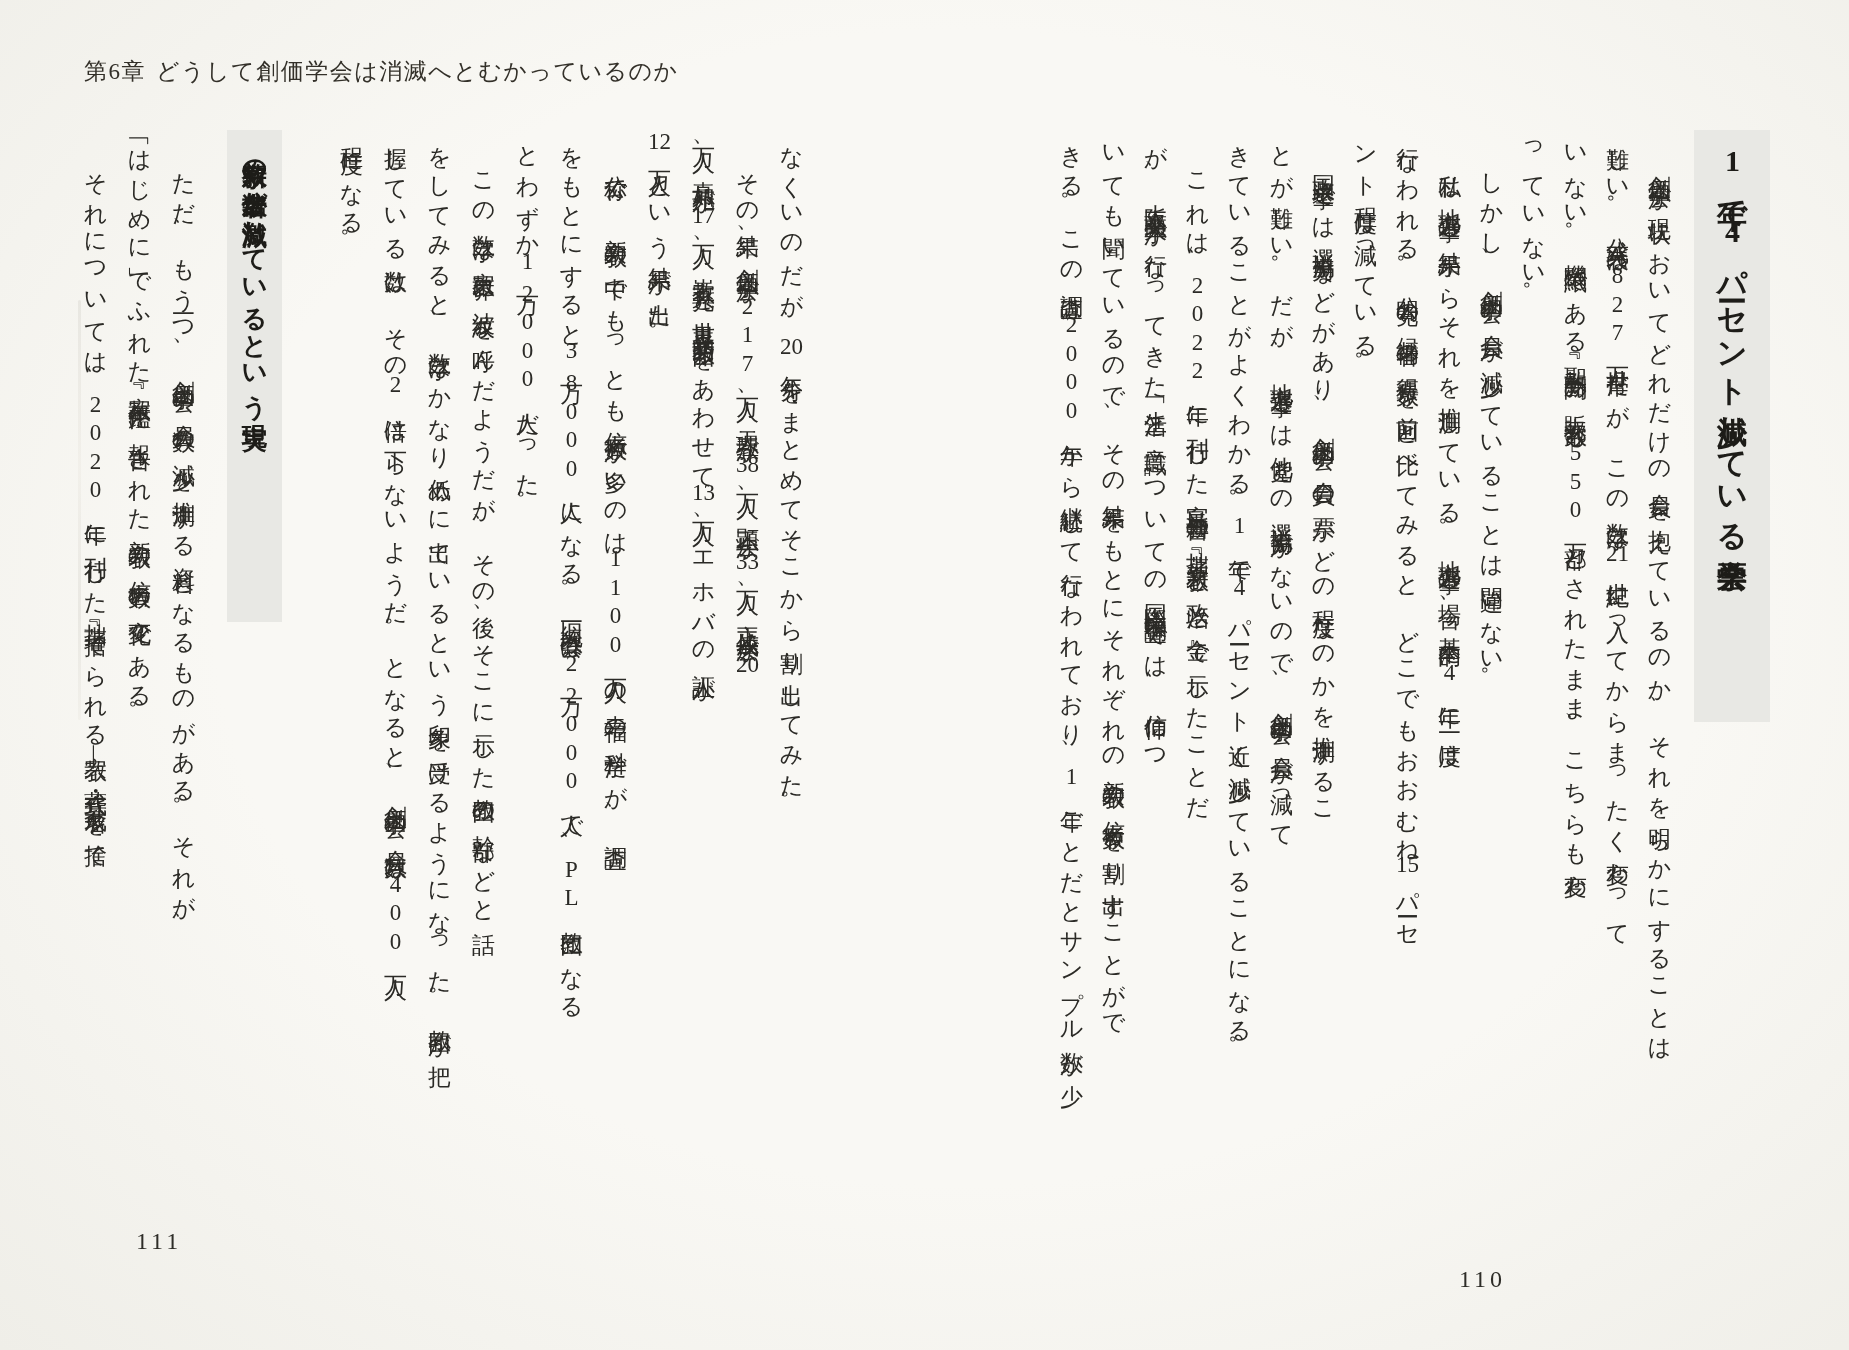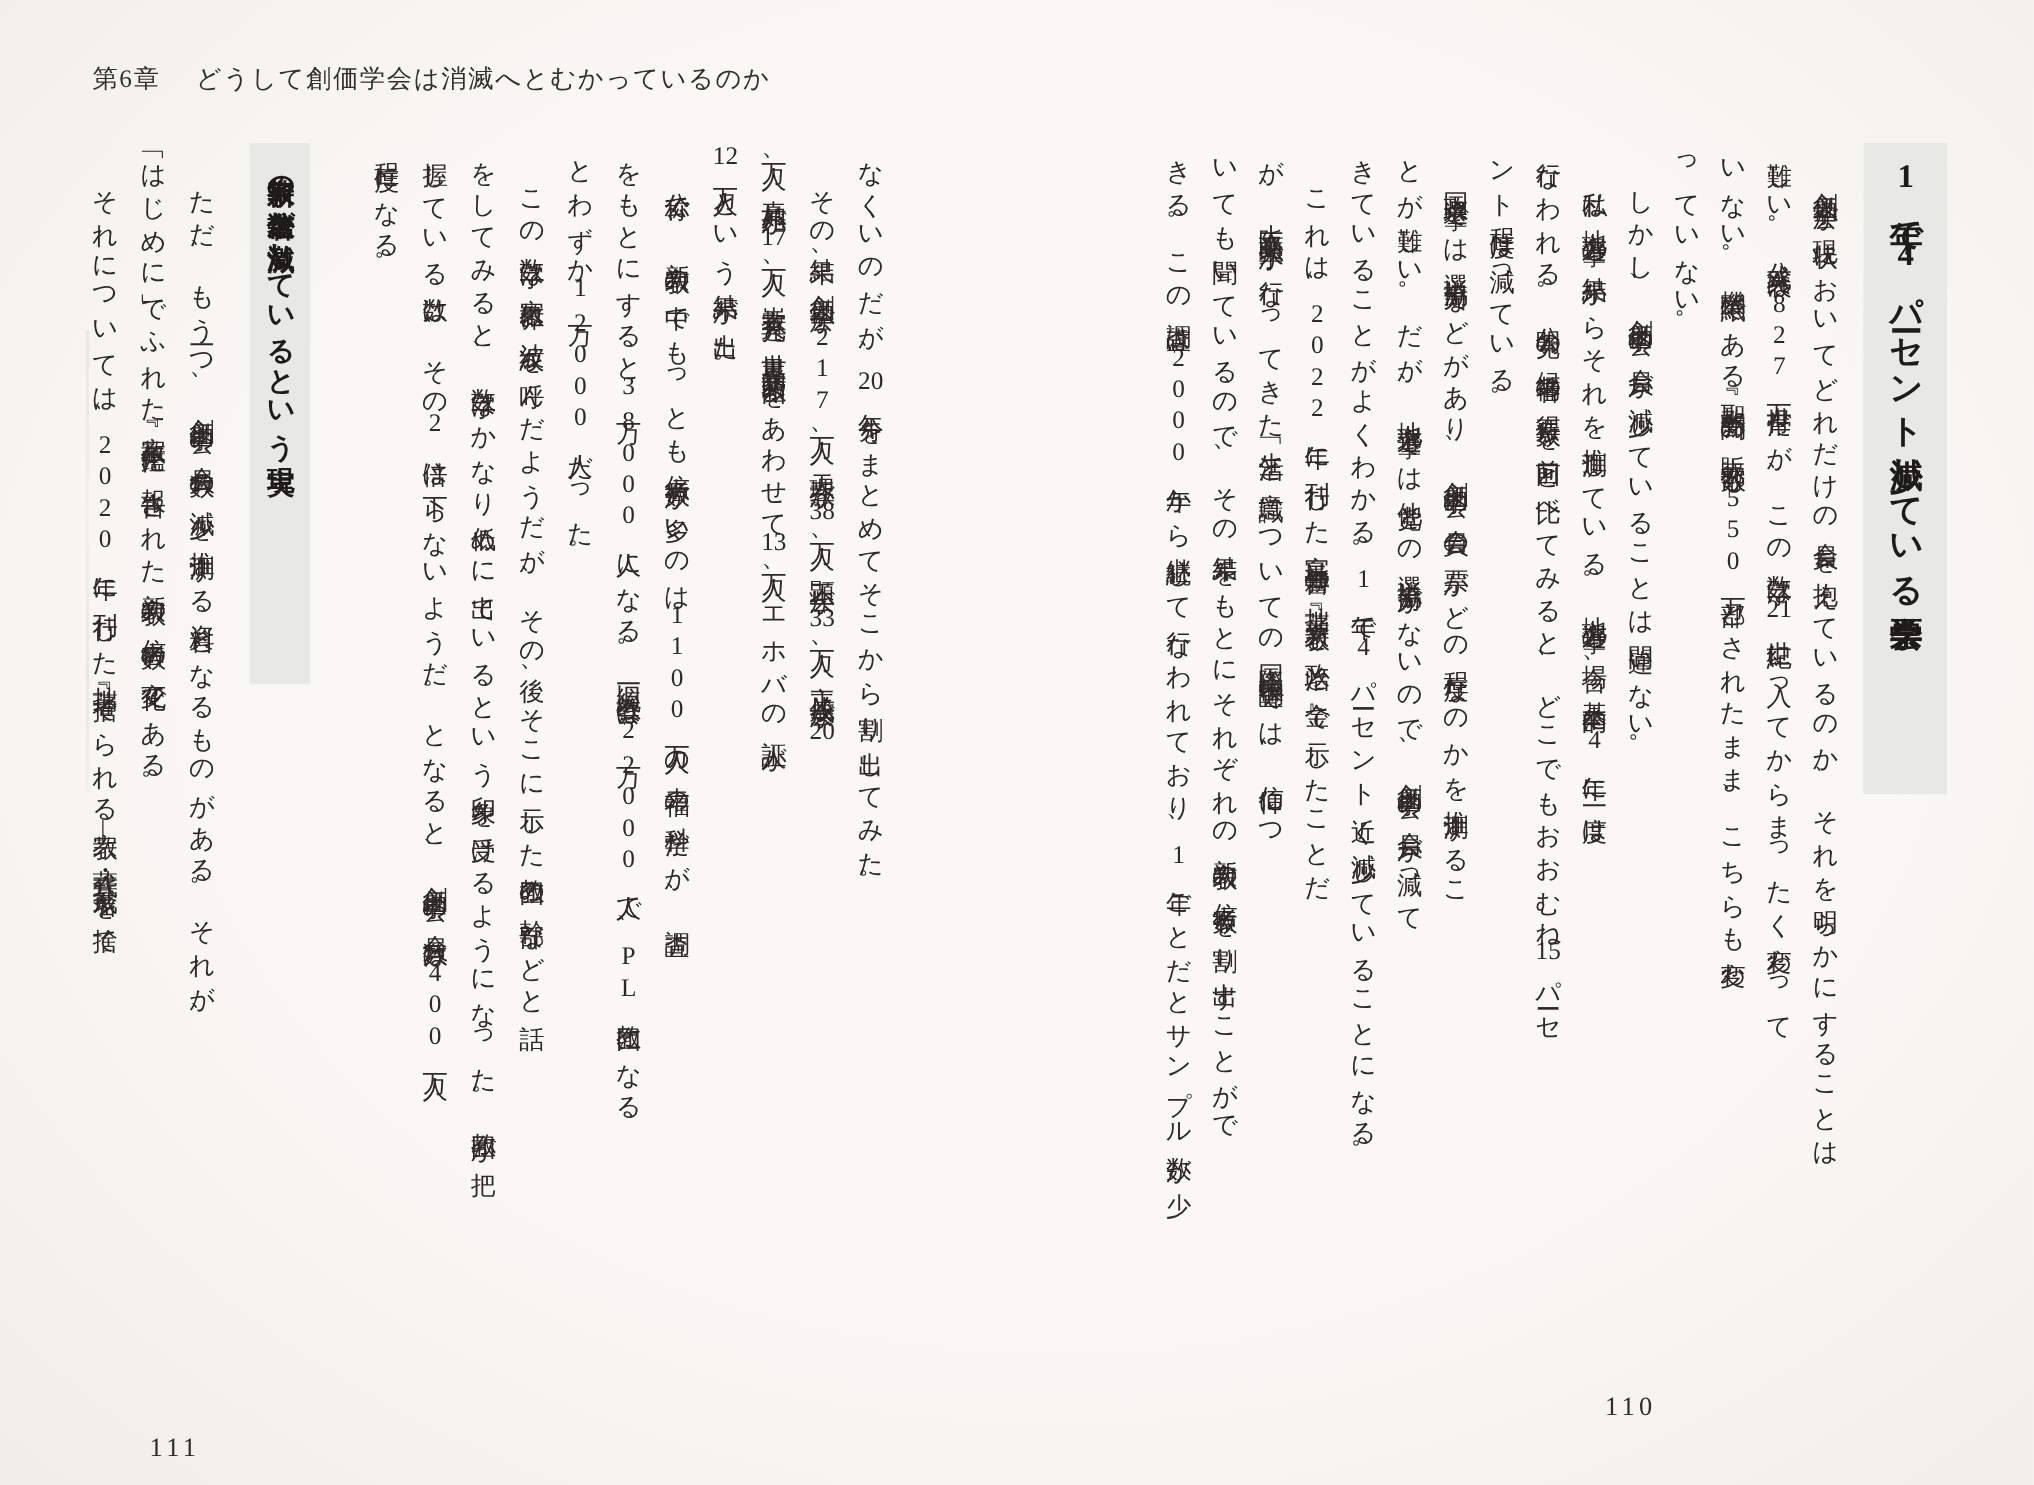"第6章" .running-head .chapter { margin-right: 32px -> 10px }
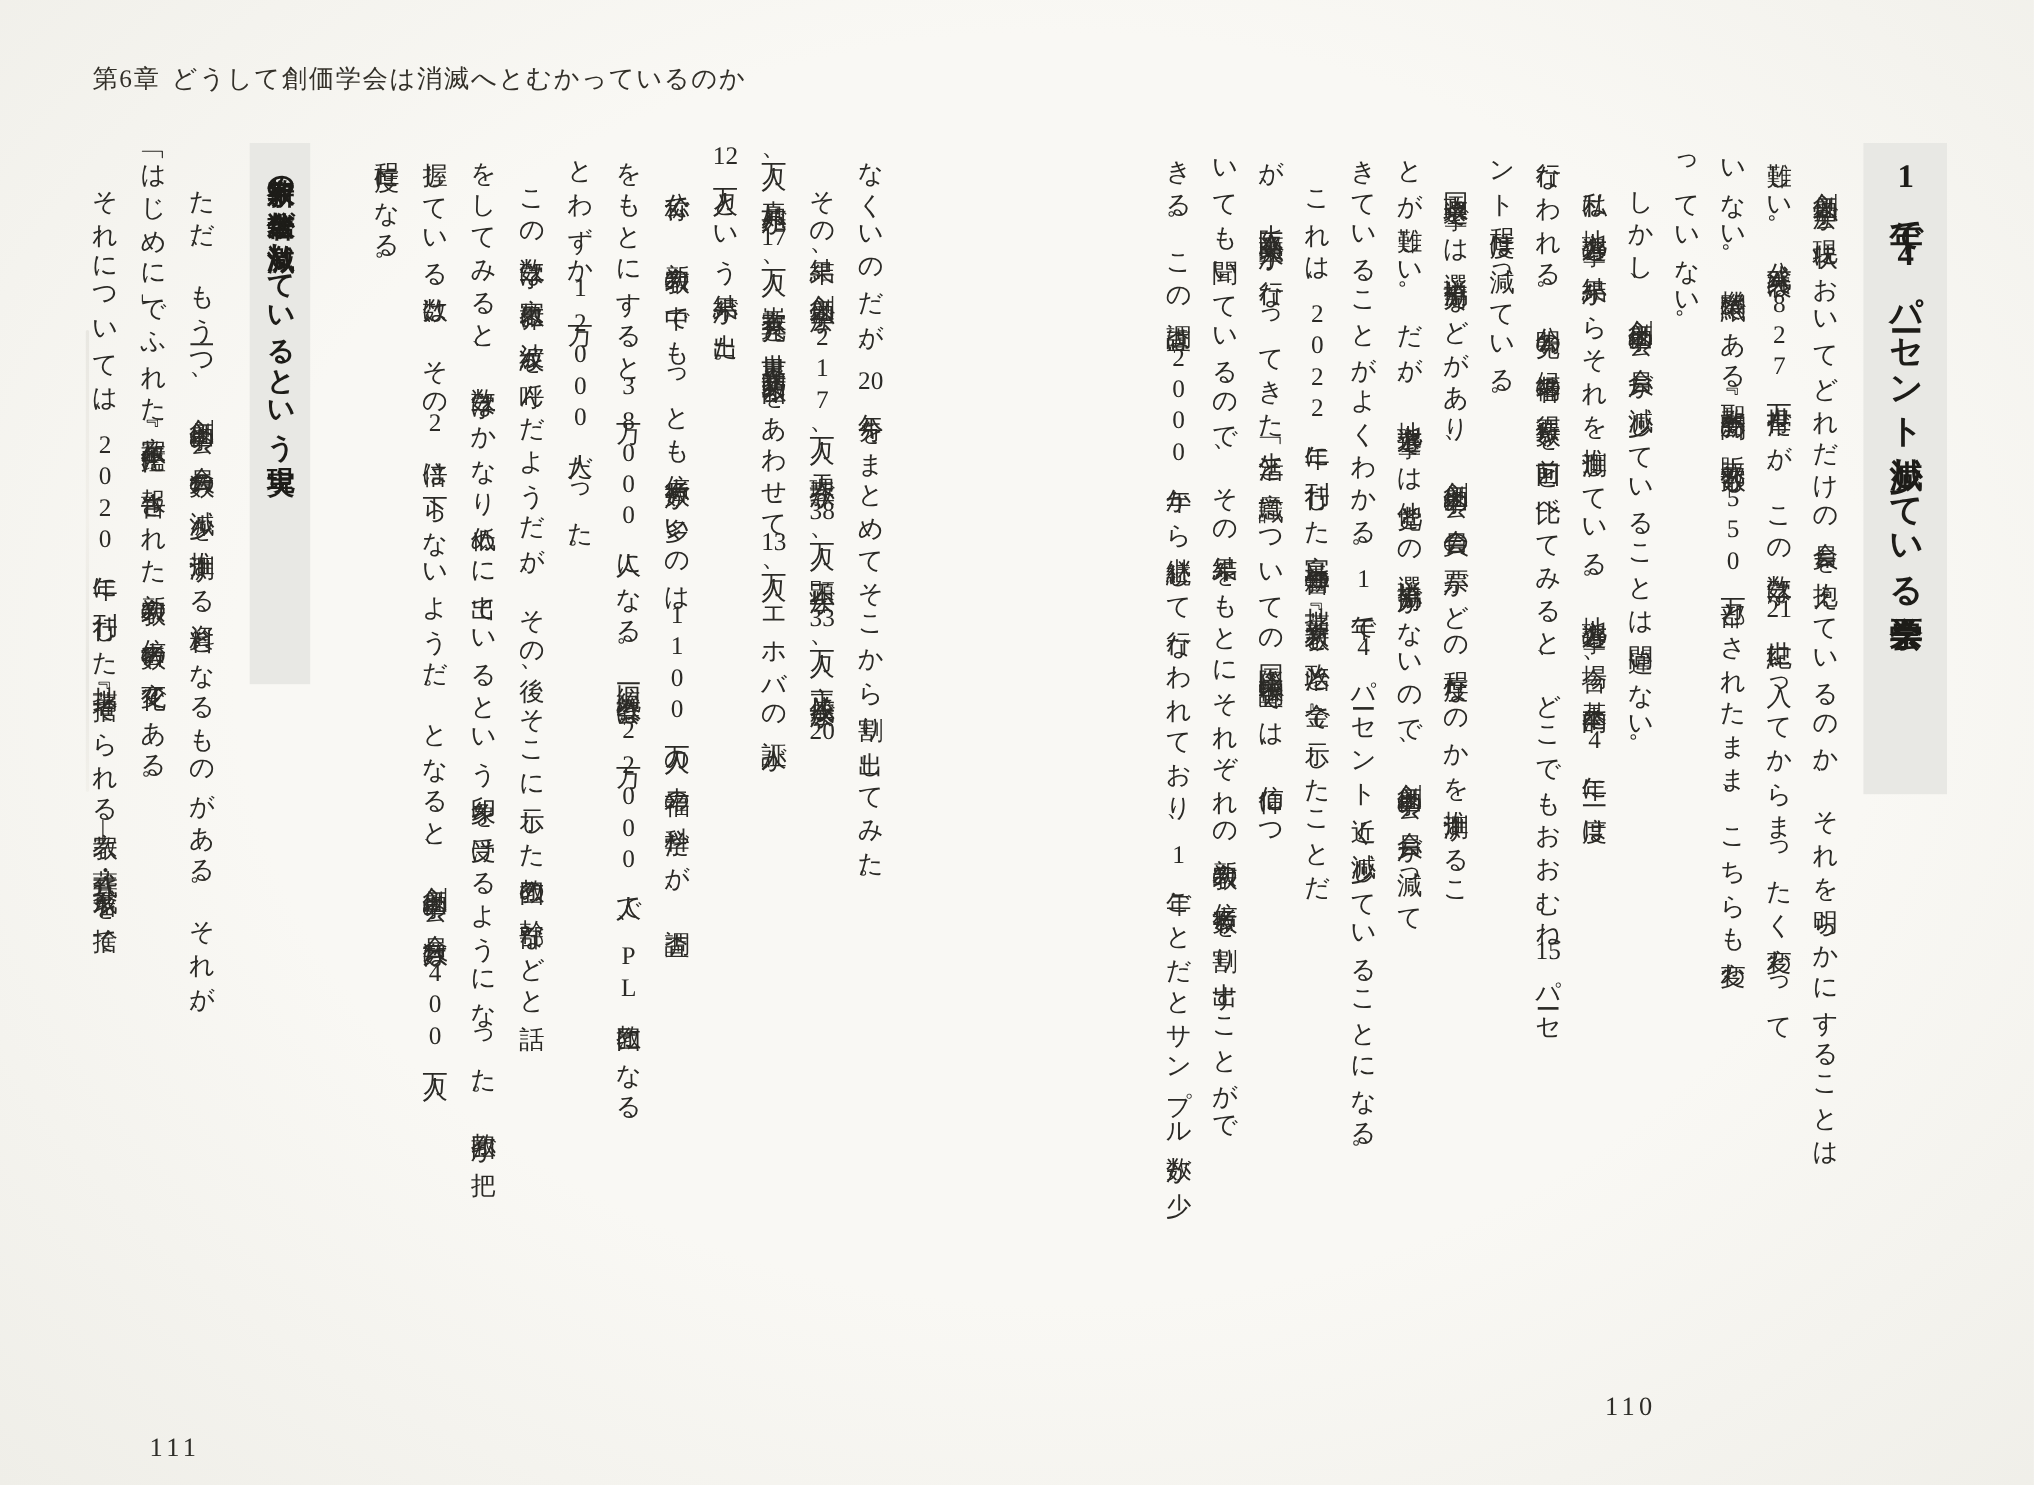"111" #folio-left { top: 1304px -> 1228px }
